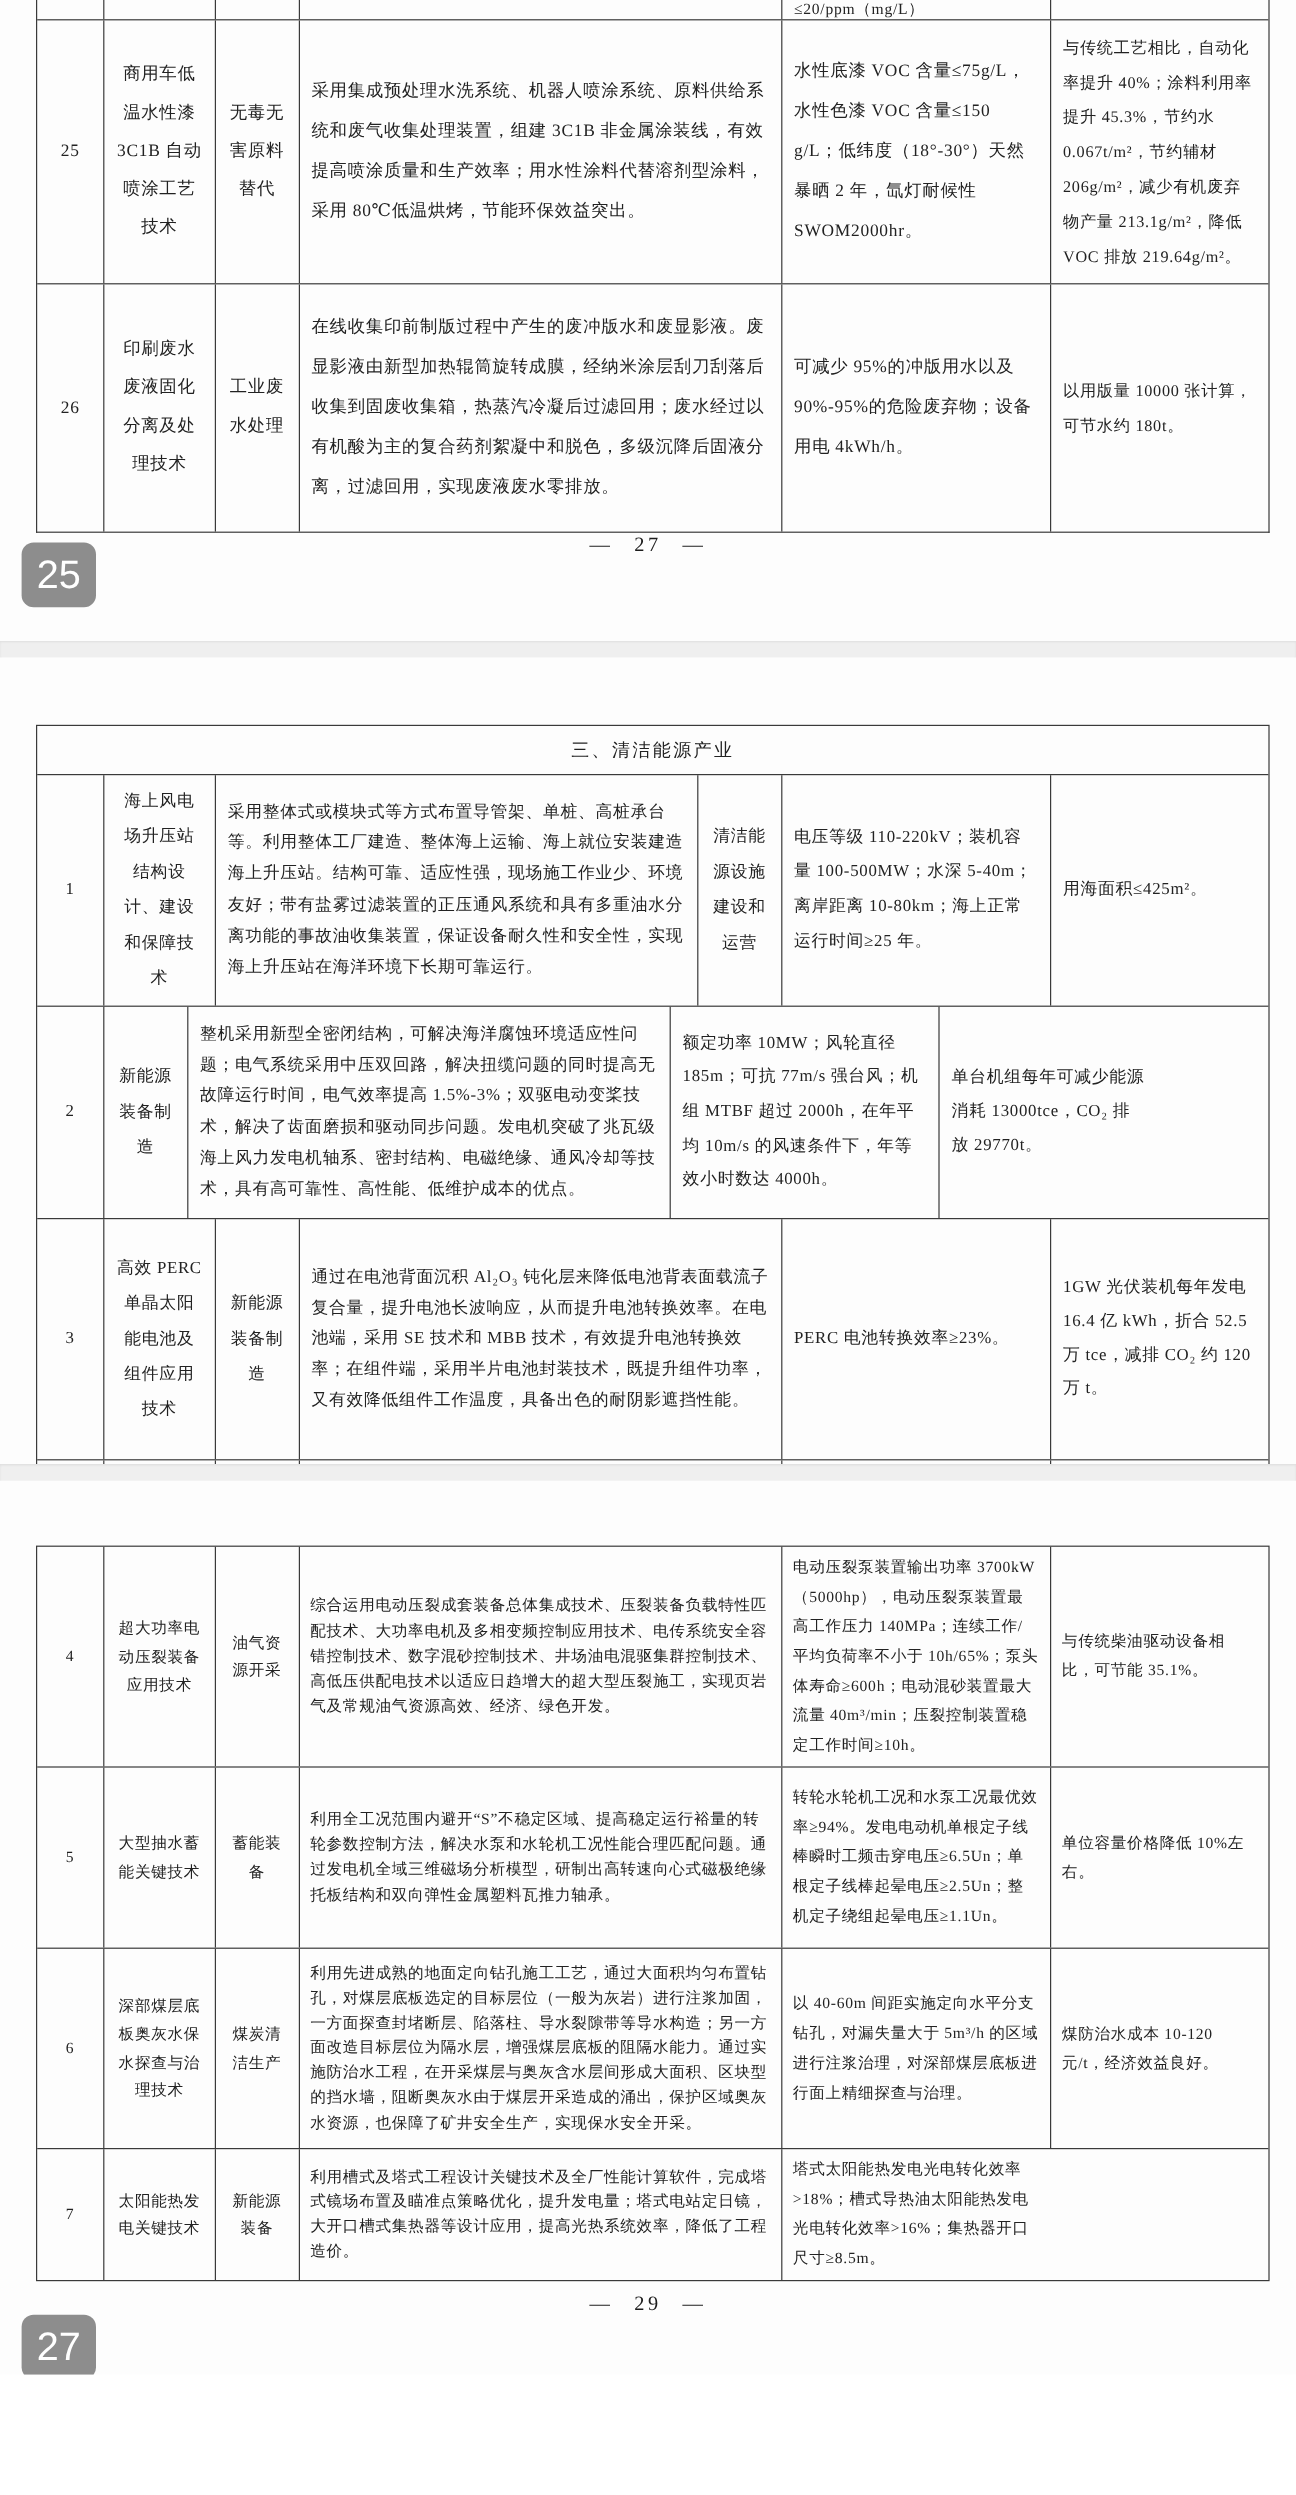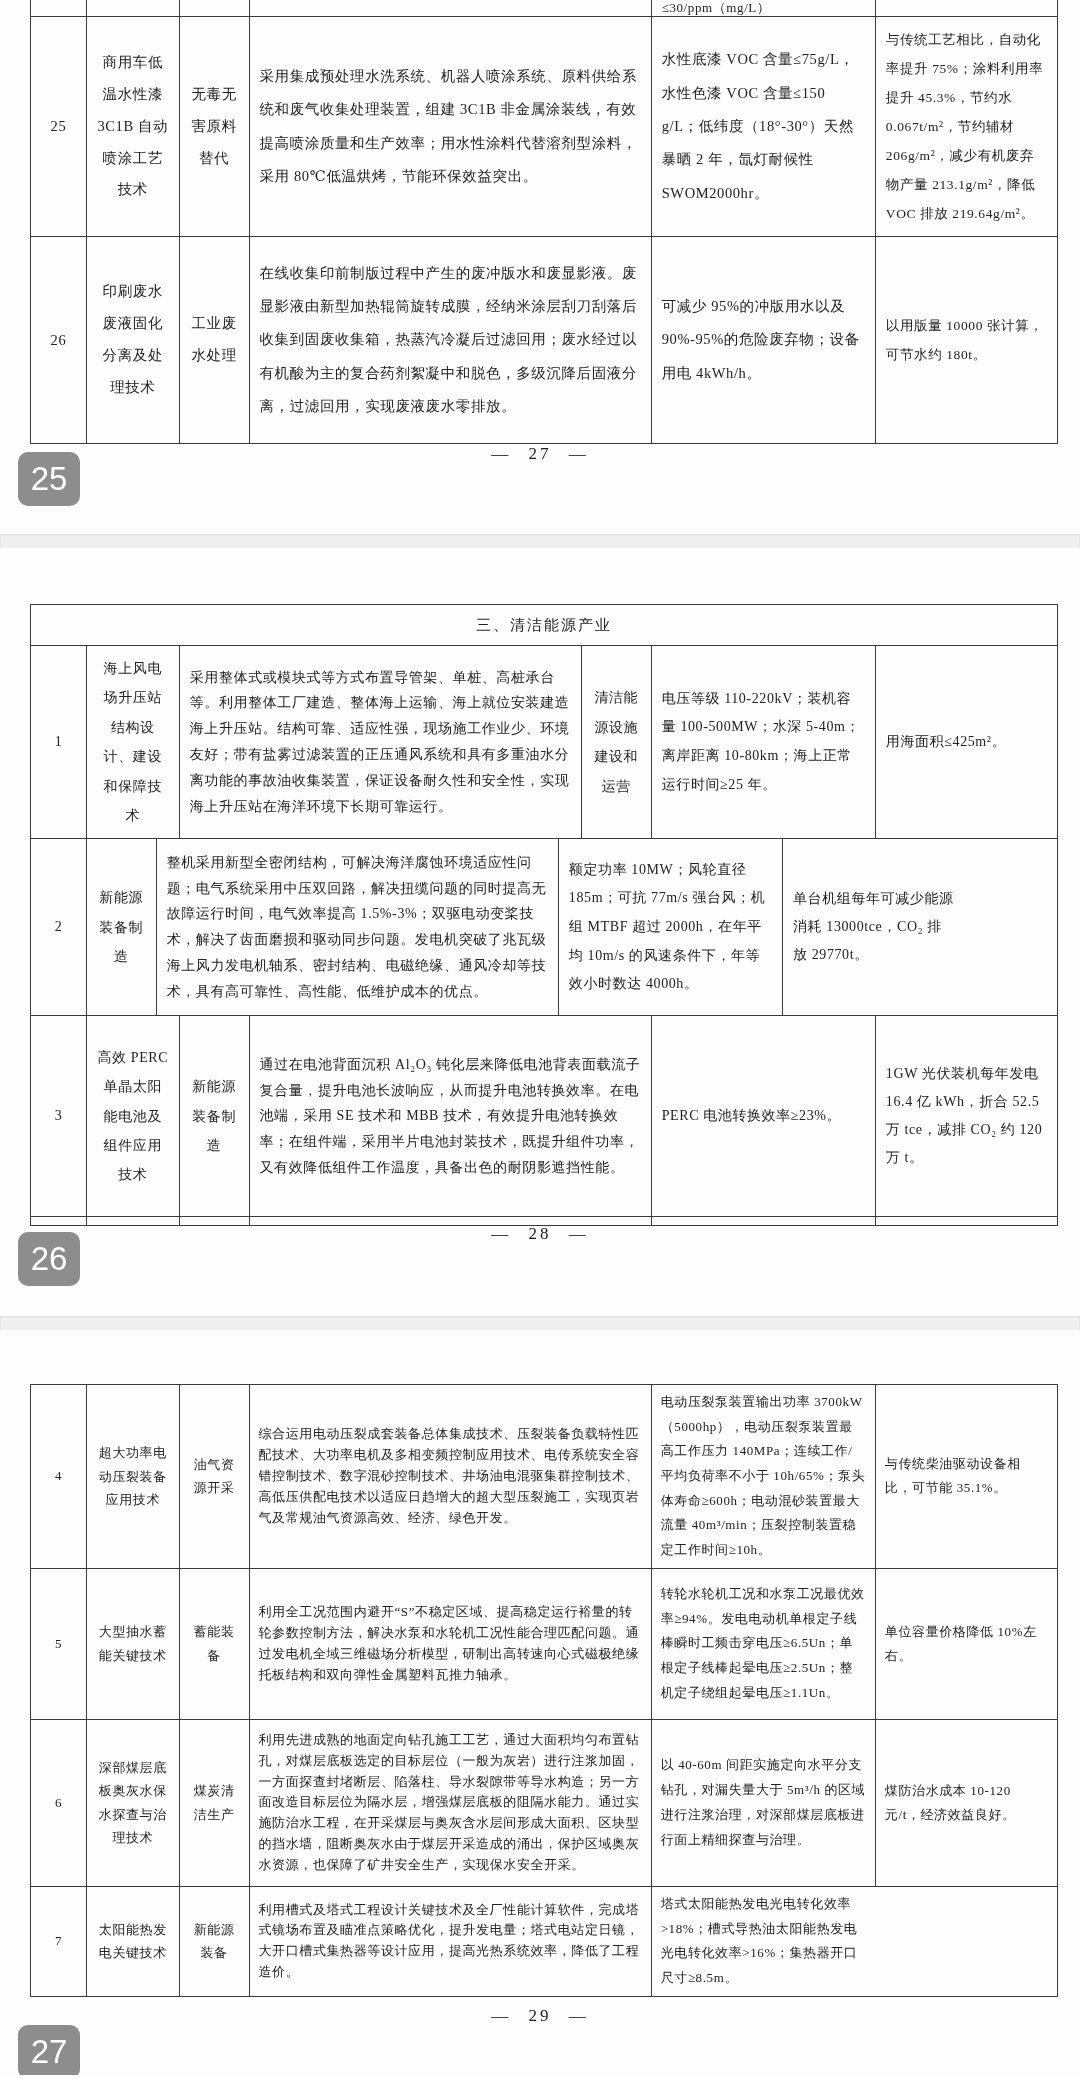"≤30/ppm（mg/L）" span.cin { text: 30/ppm -> 20/ppm }
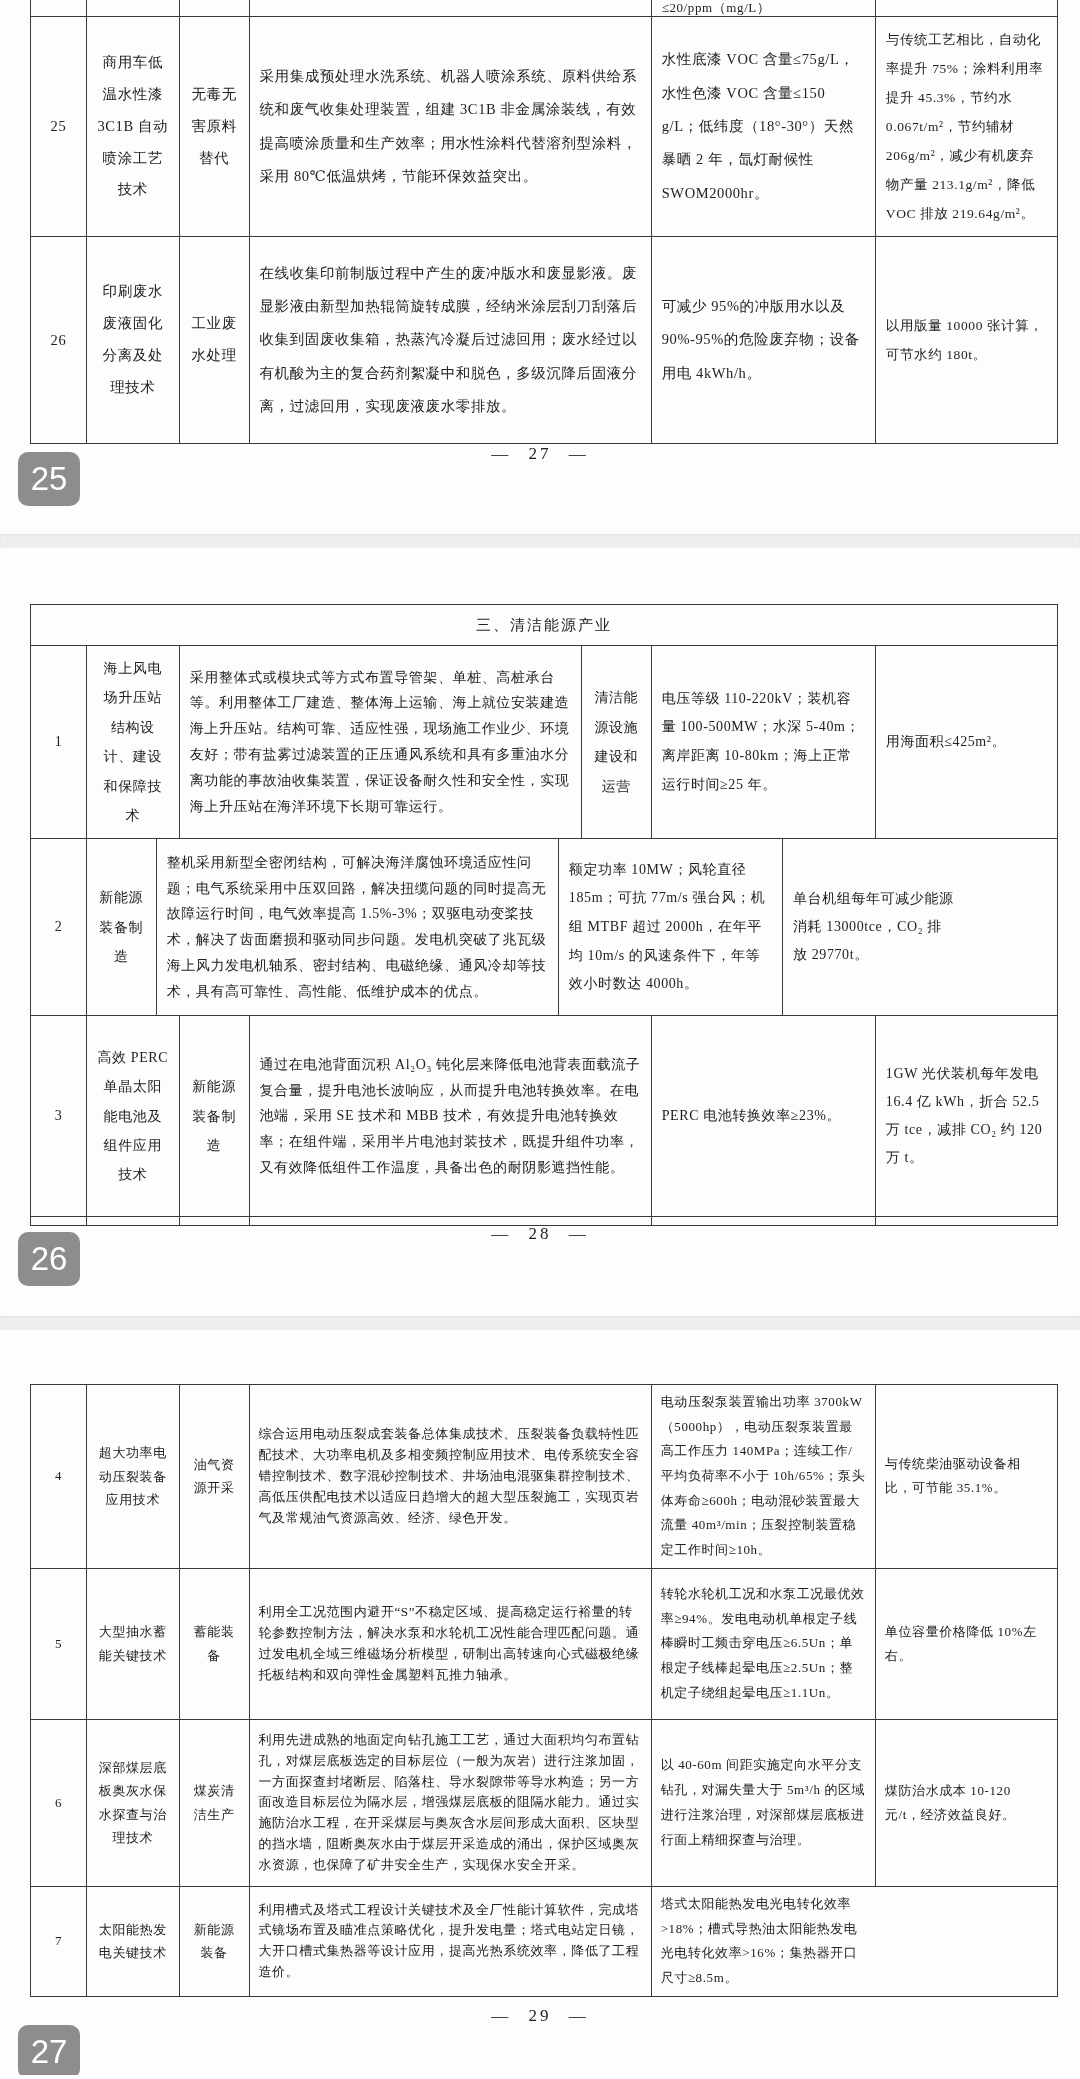"与传统工艺相比，自动化率提升 75%；涂料利用率提升 45.3%，节约水" span.cin { text: 75% -> 40% }
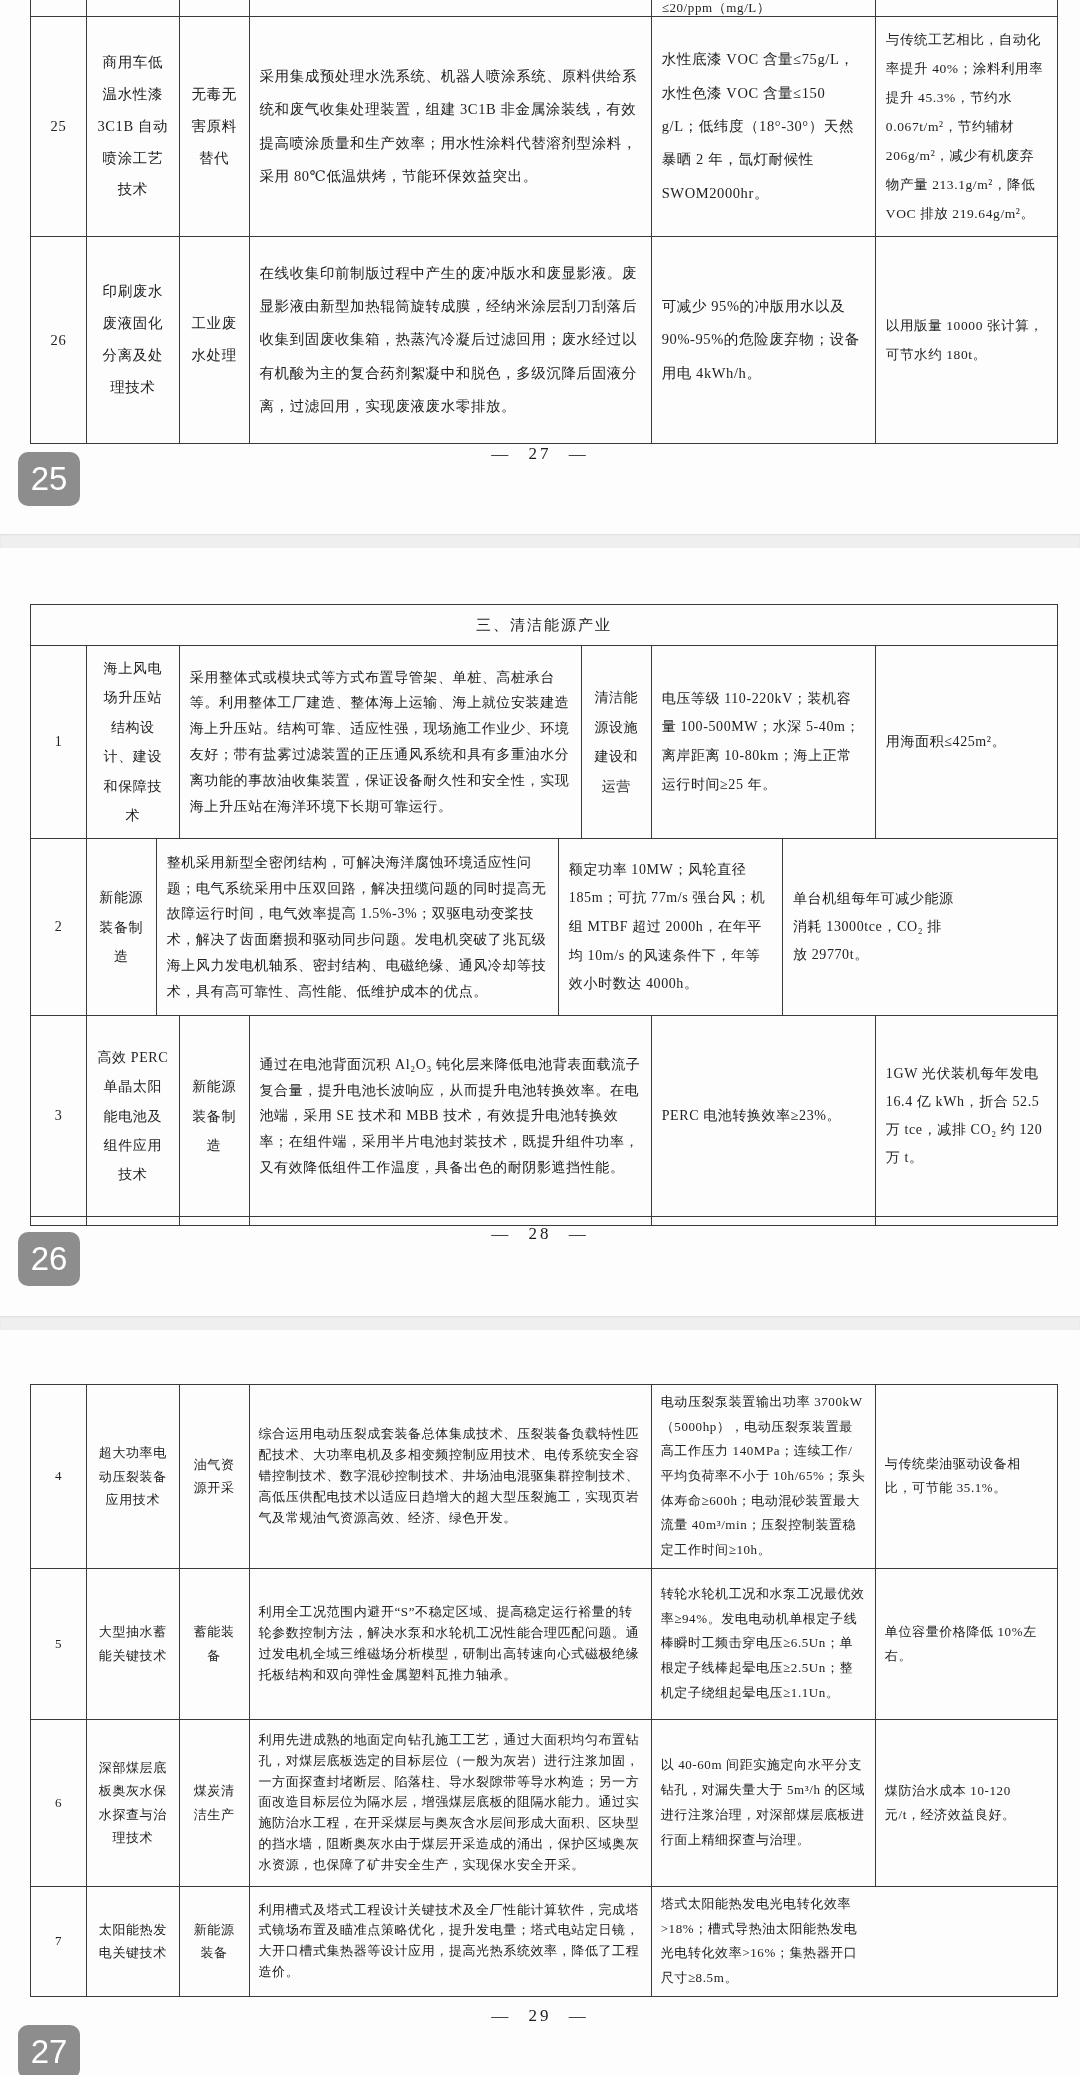"三、清洁能源产业" .page.p28 { height: 768px -> 672px }
